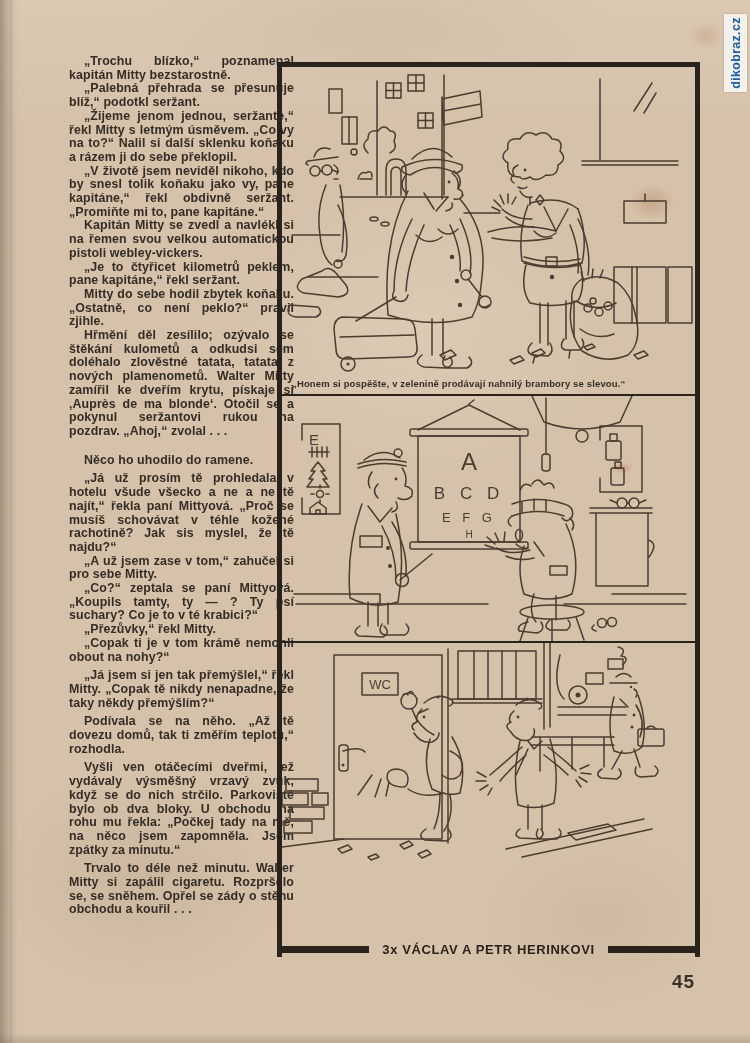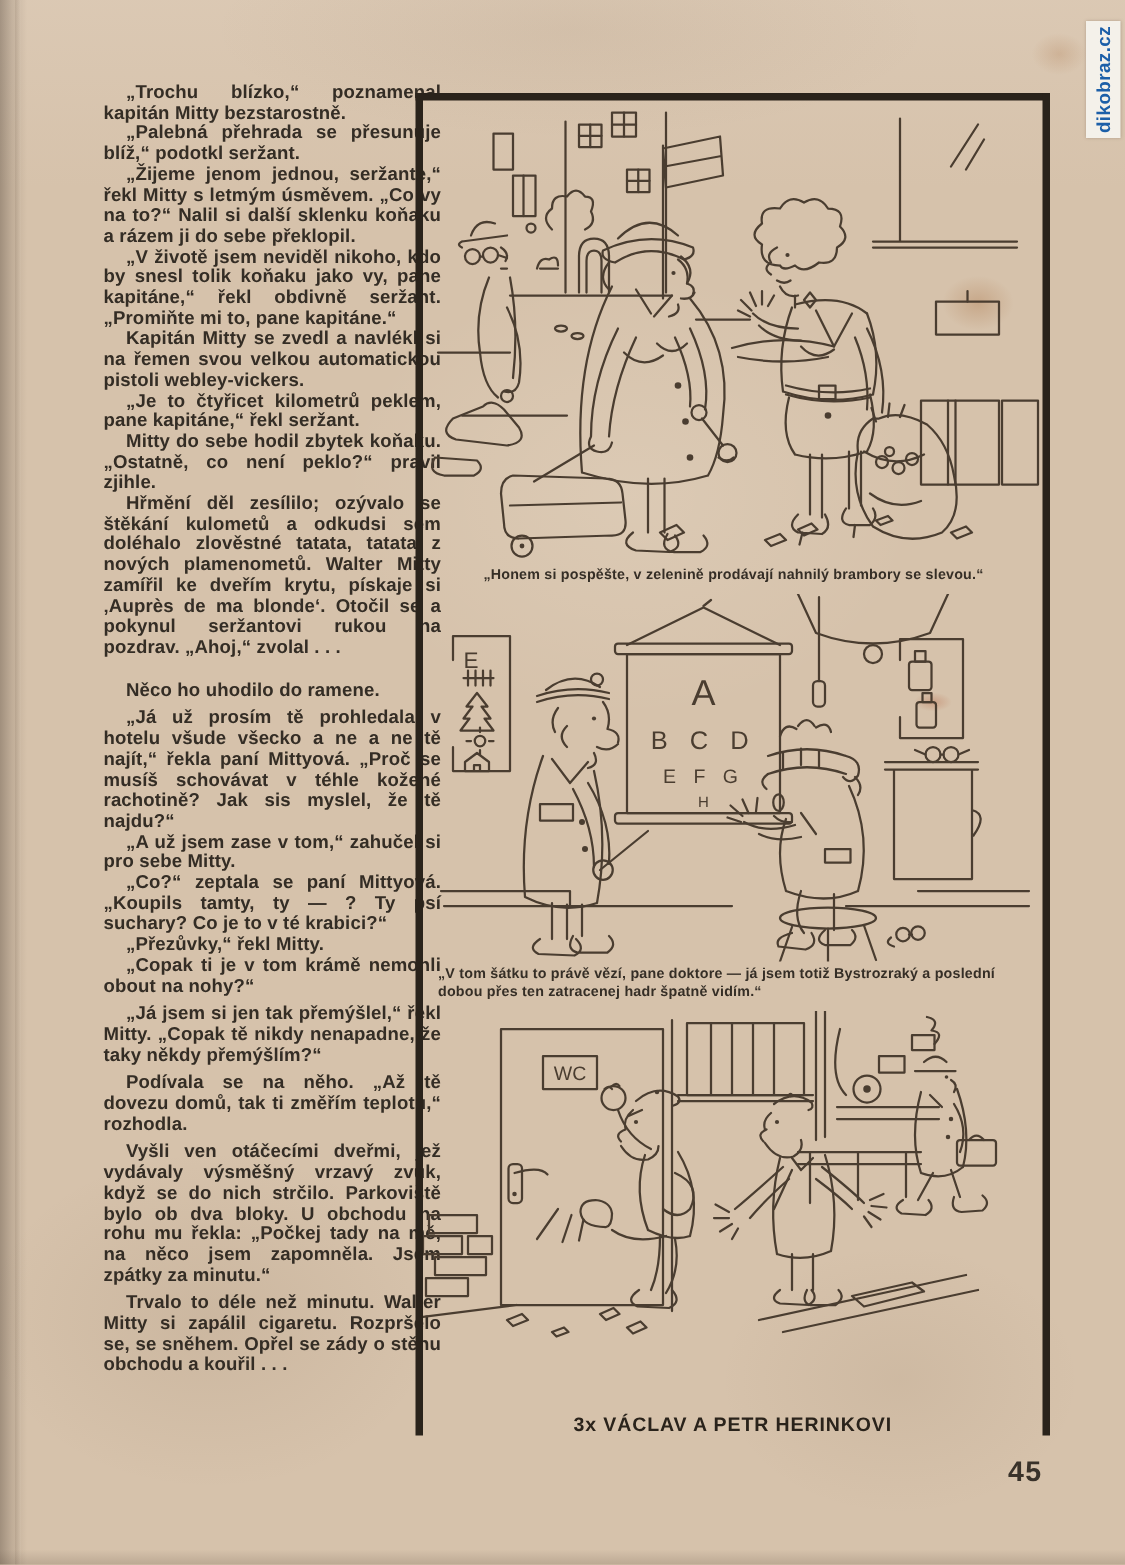"„Honem si pospěšte, v zelenině" .panel { align-items: center -> none }
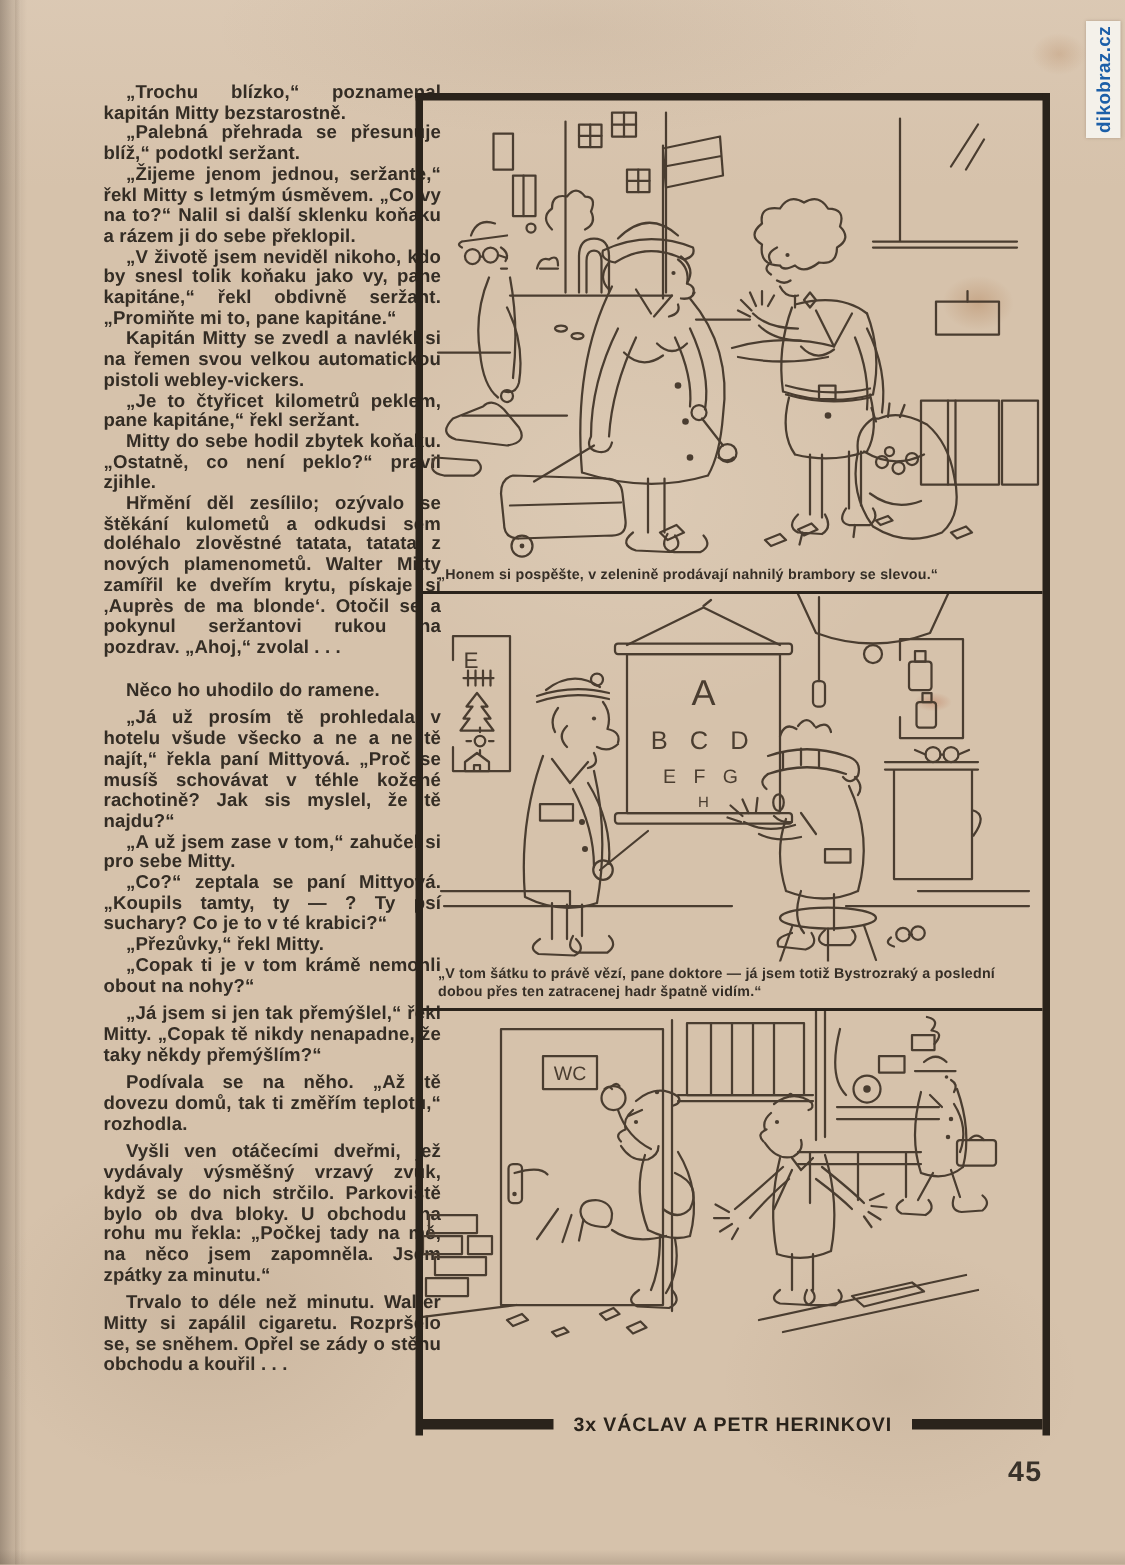"„V tom šátku to právě" div.caption { html: <div>„V tom šátku to právě vězí, pane doktore — já jsem totiž Bystrozraký a poslední dobou přes ten zatracenej hadr špatně vidím.“</div> -> none }
